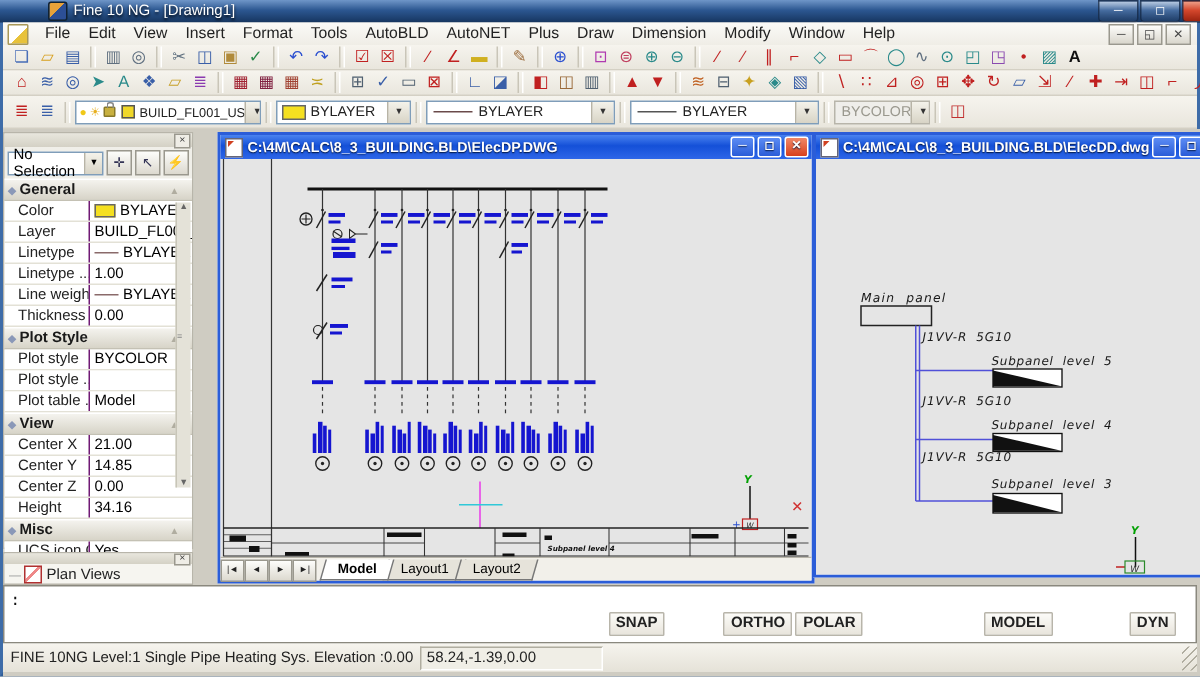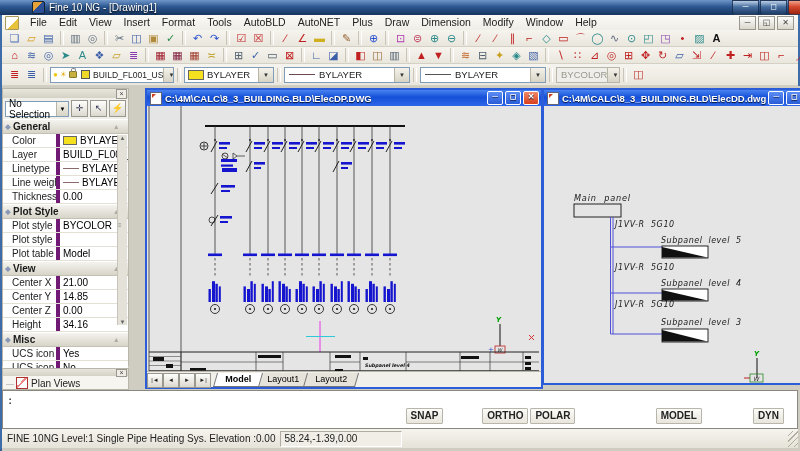"Color" .prow .pl { border-right: 4px solid #701a75 -> 1px solid #701a75 }
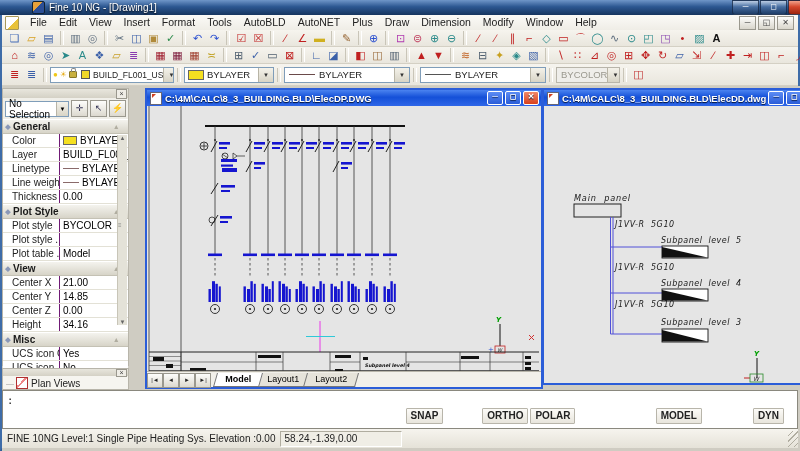"Linetype ..." div.prow { html: none -> <div> <span>Linetype ...</span> <span> <span>1.00</span> </span> </div> }
